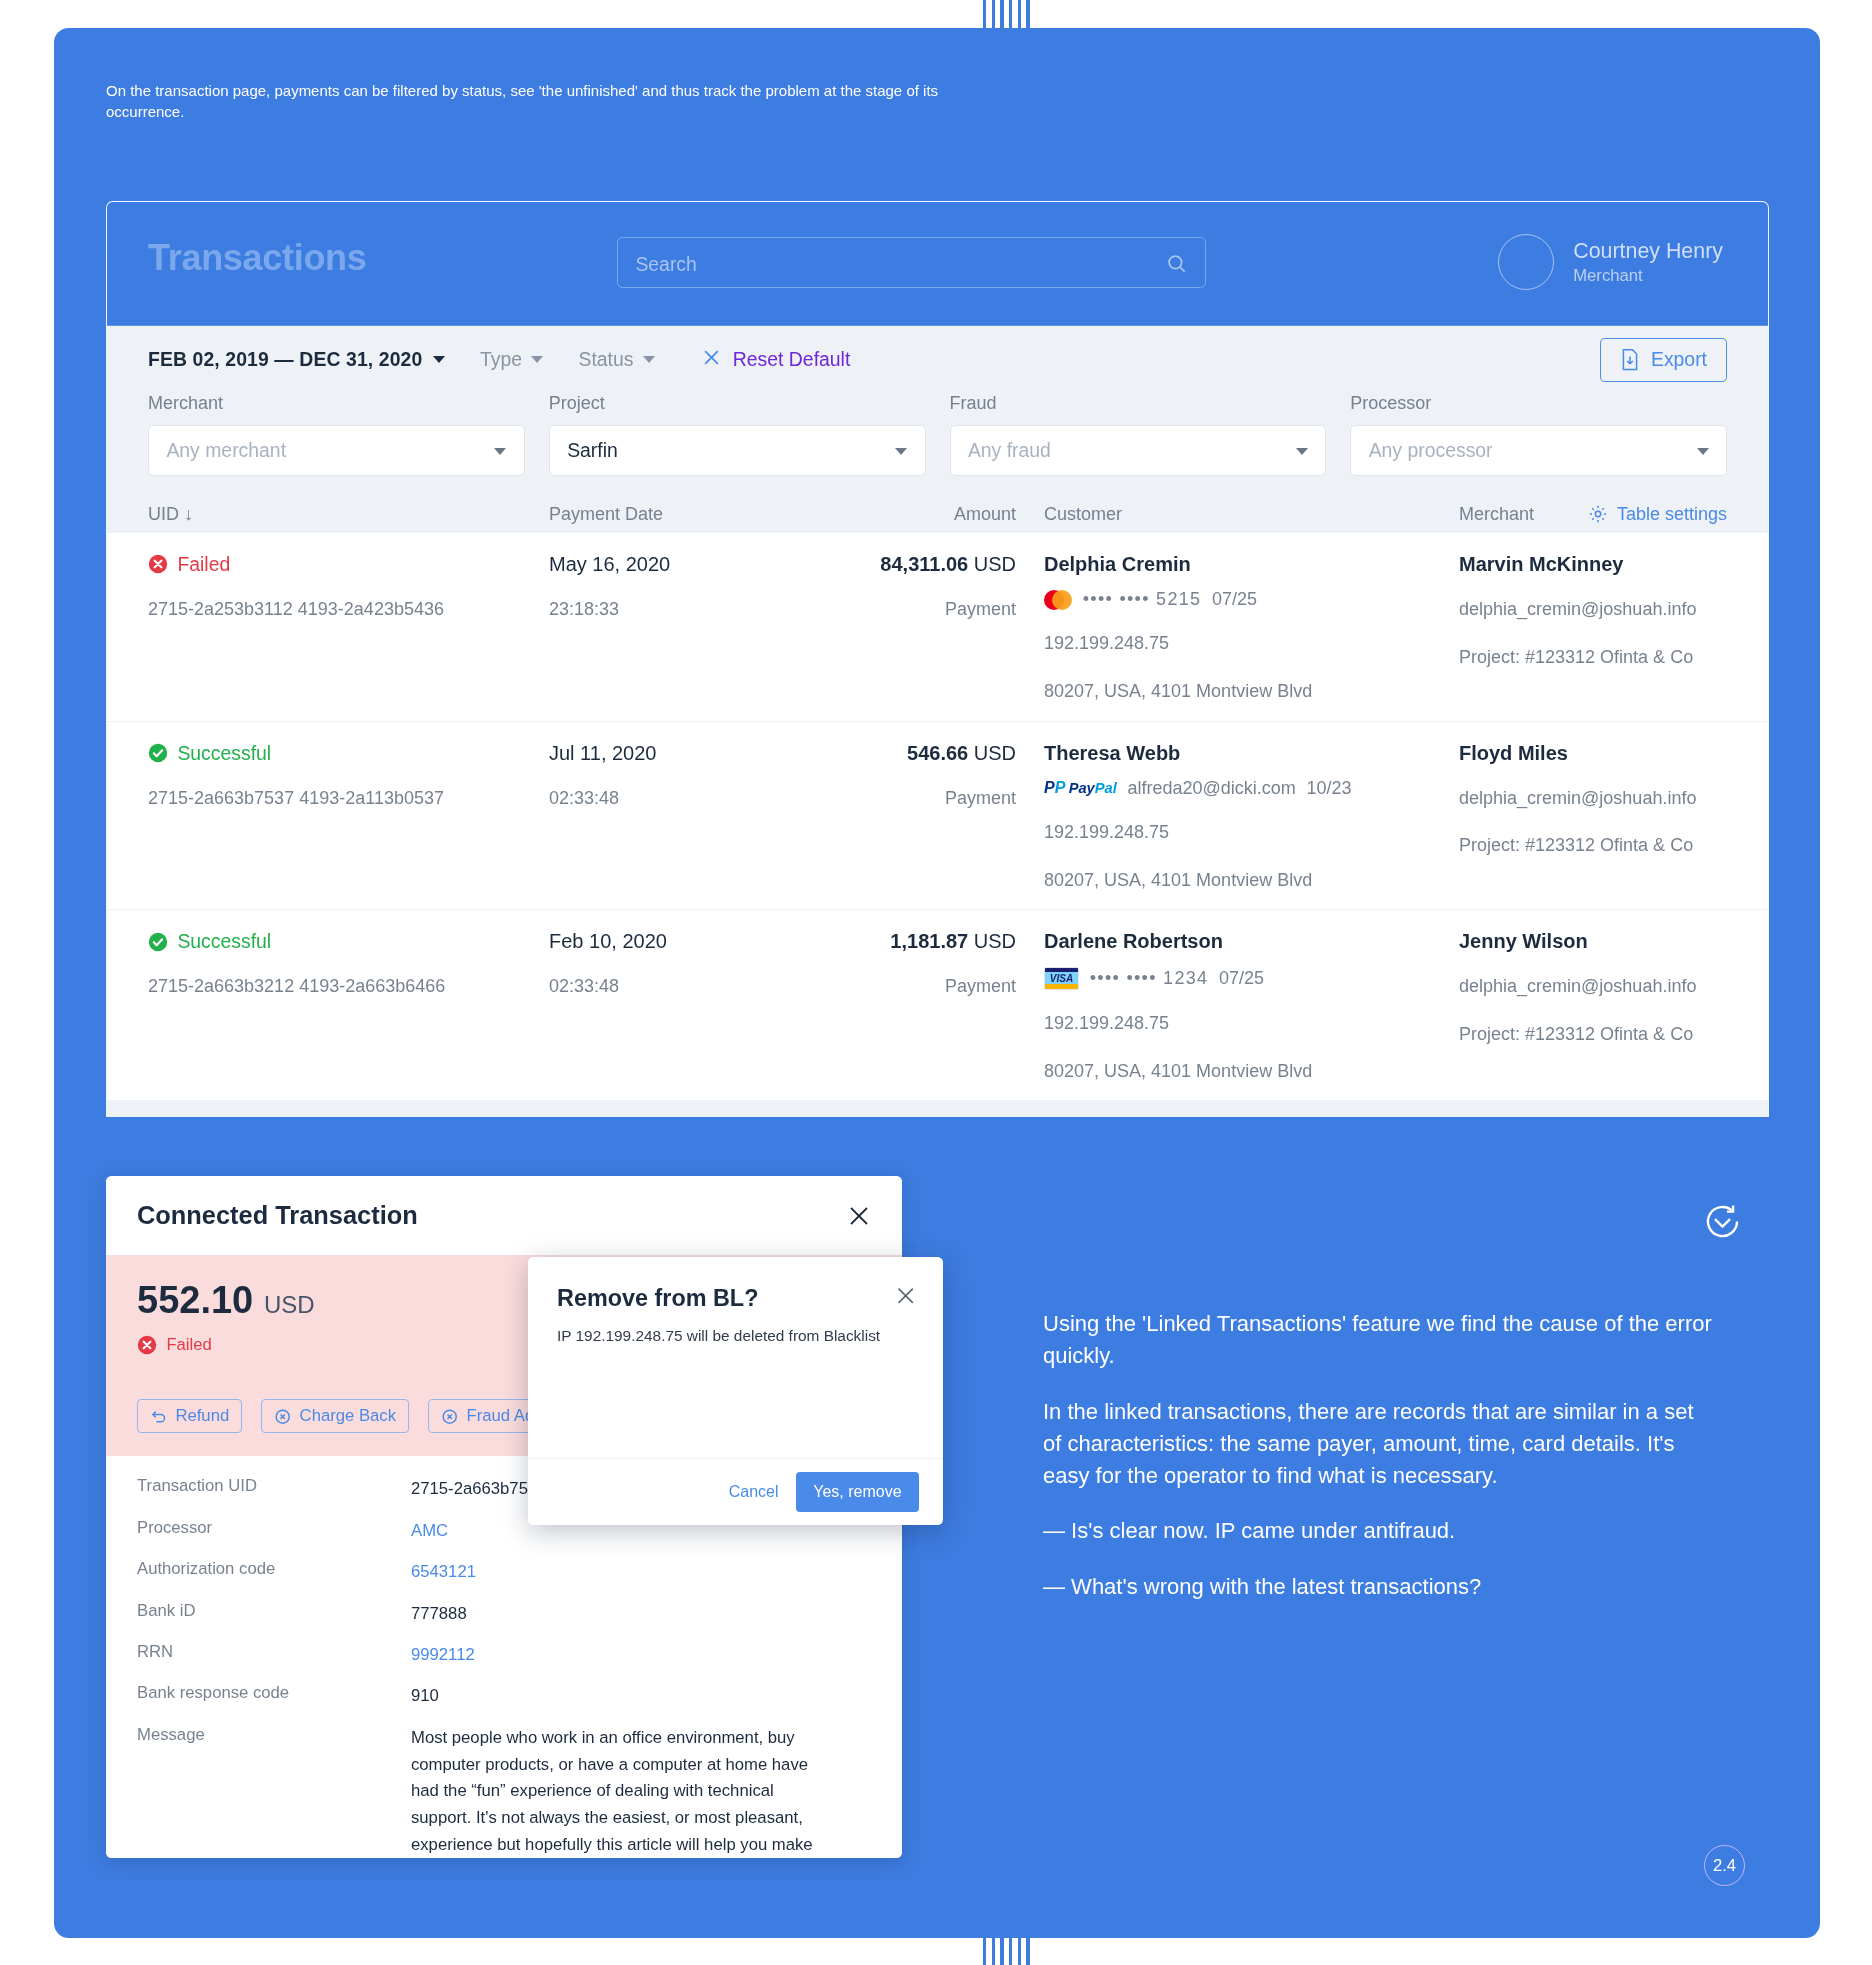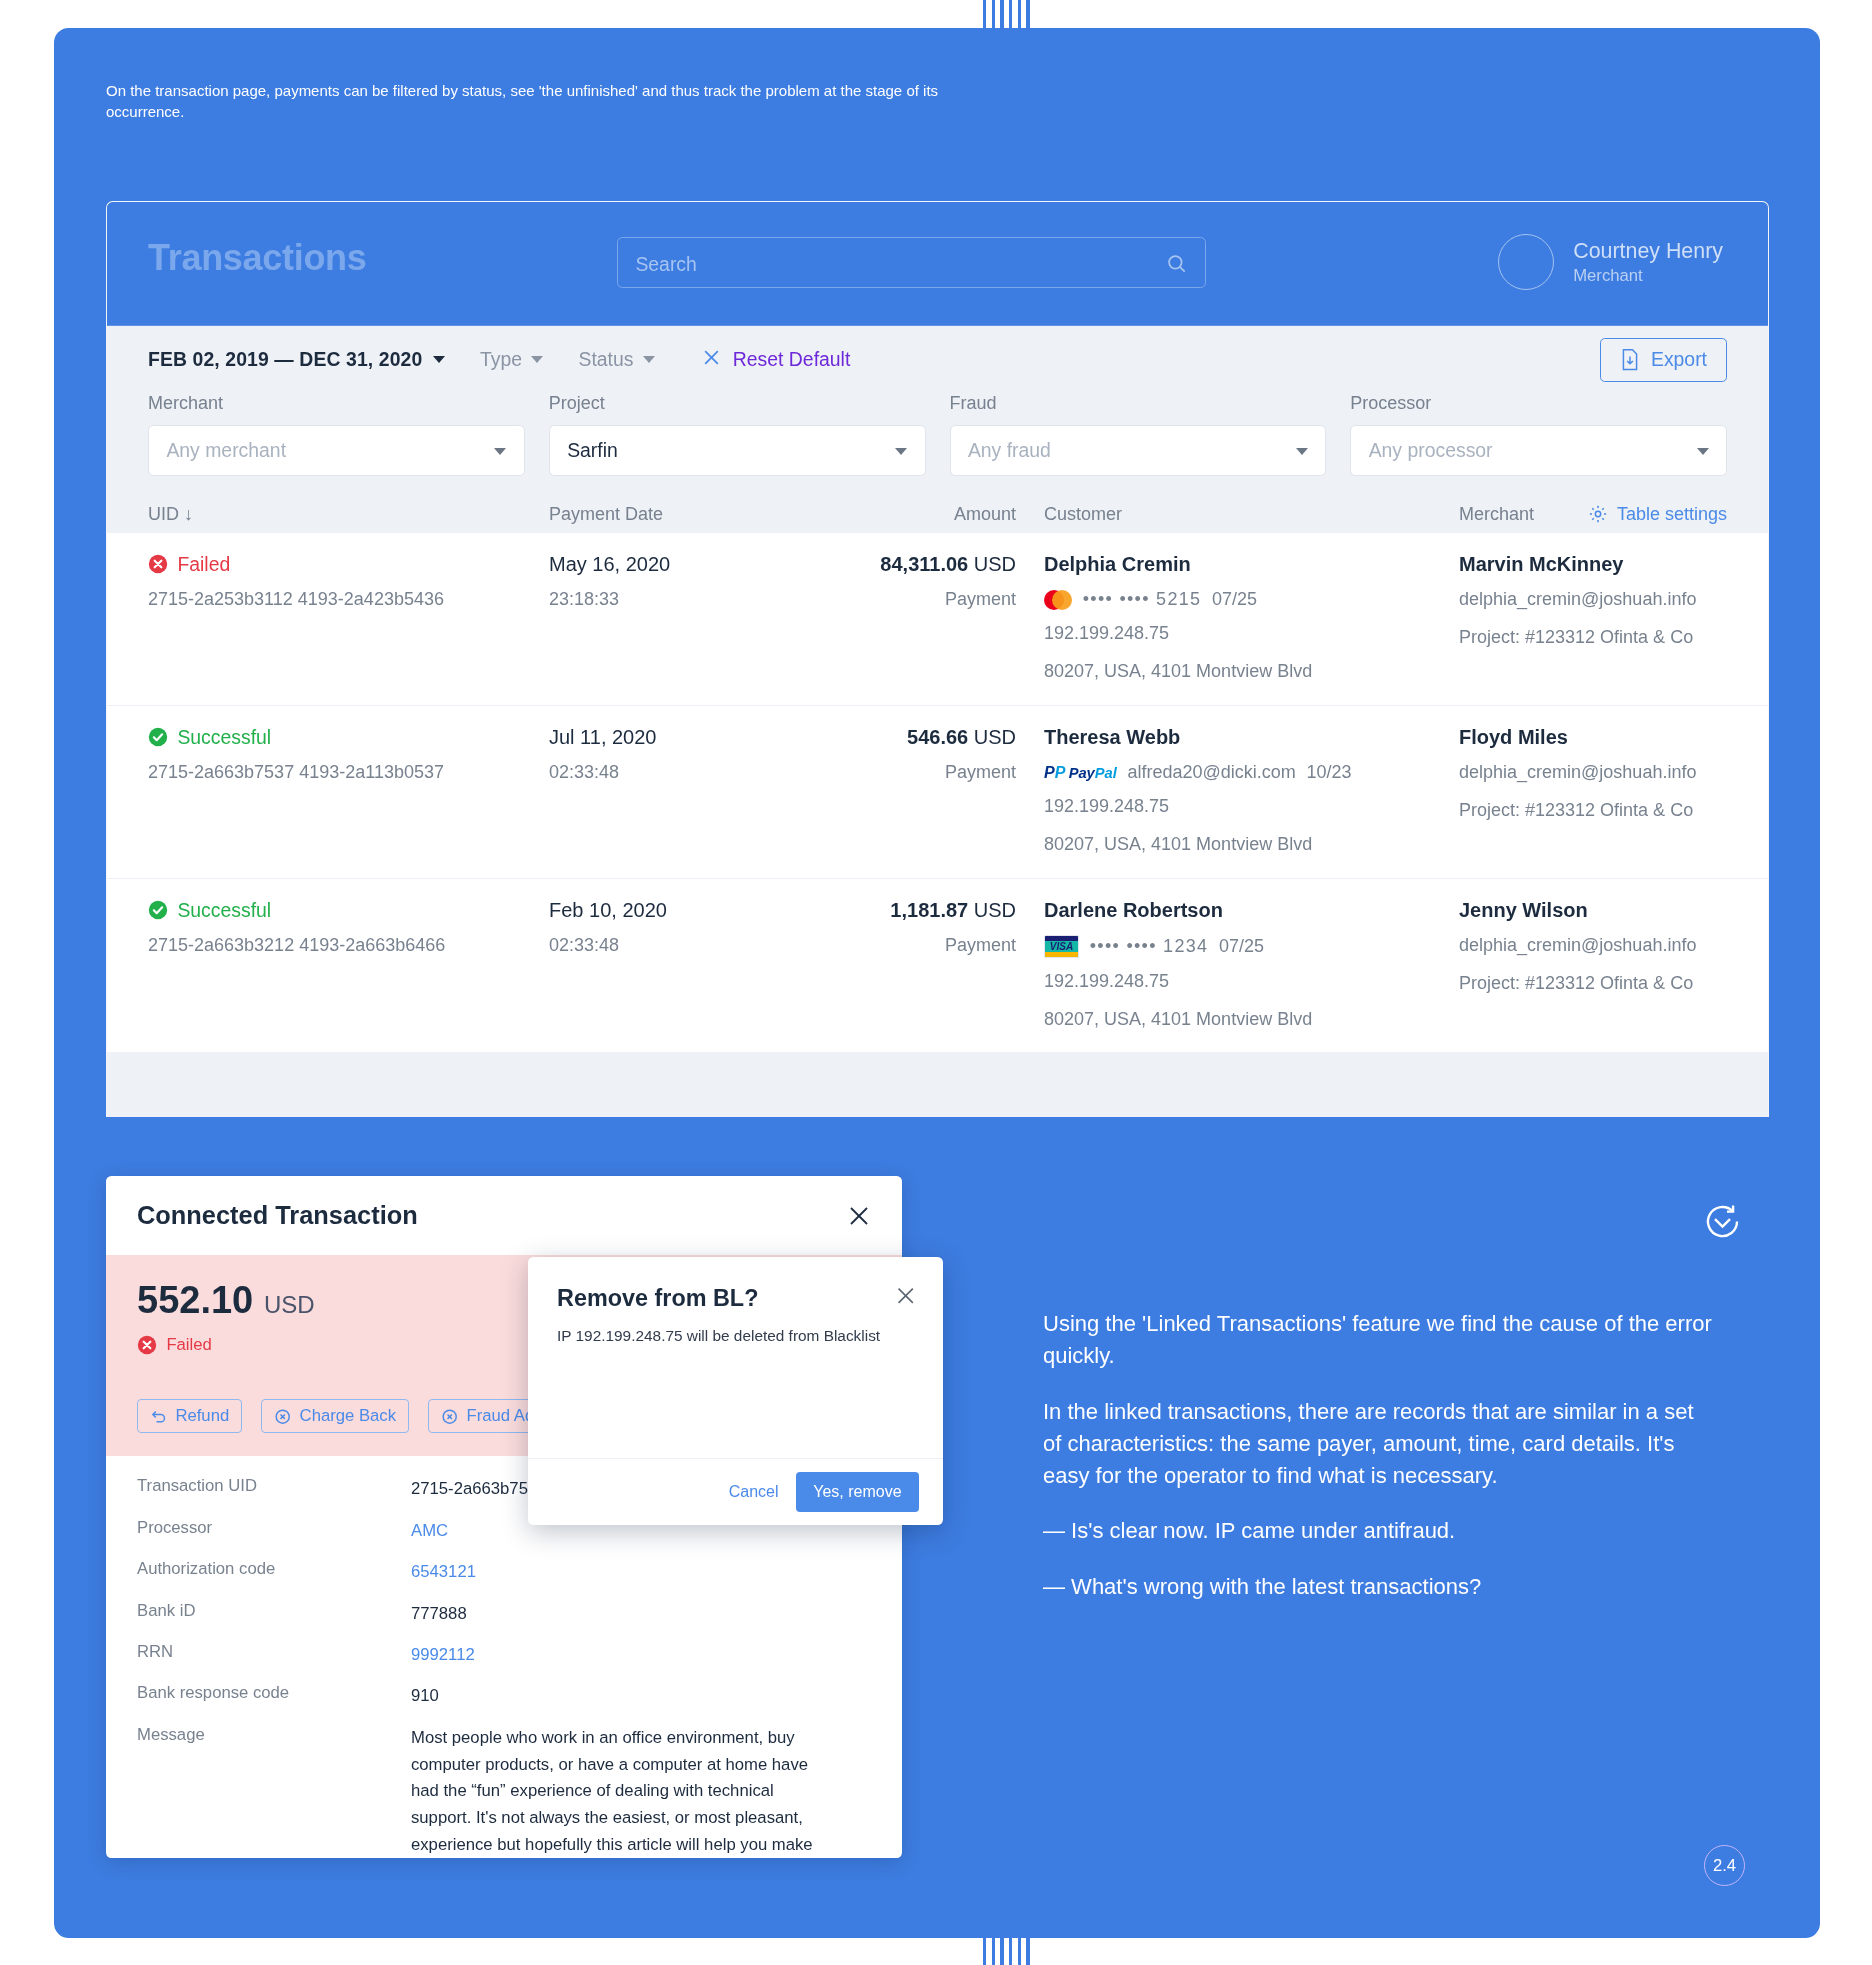"2715-2a253b3112 4193-2a423b5436" .sub { margin-top: 10px -> 20px }
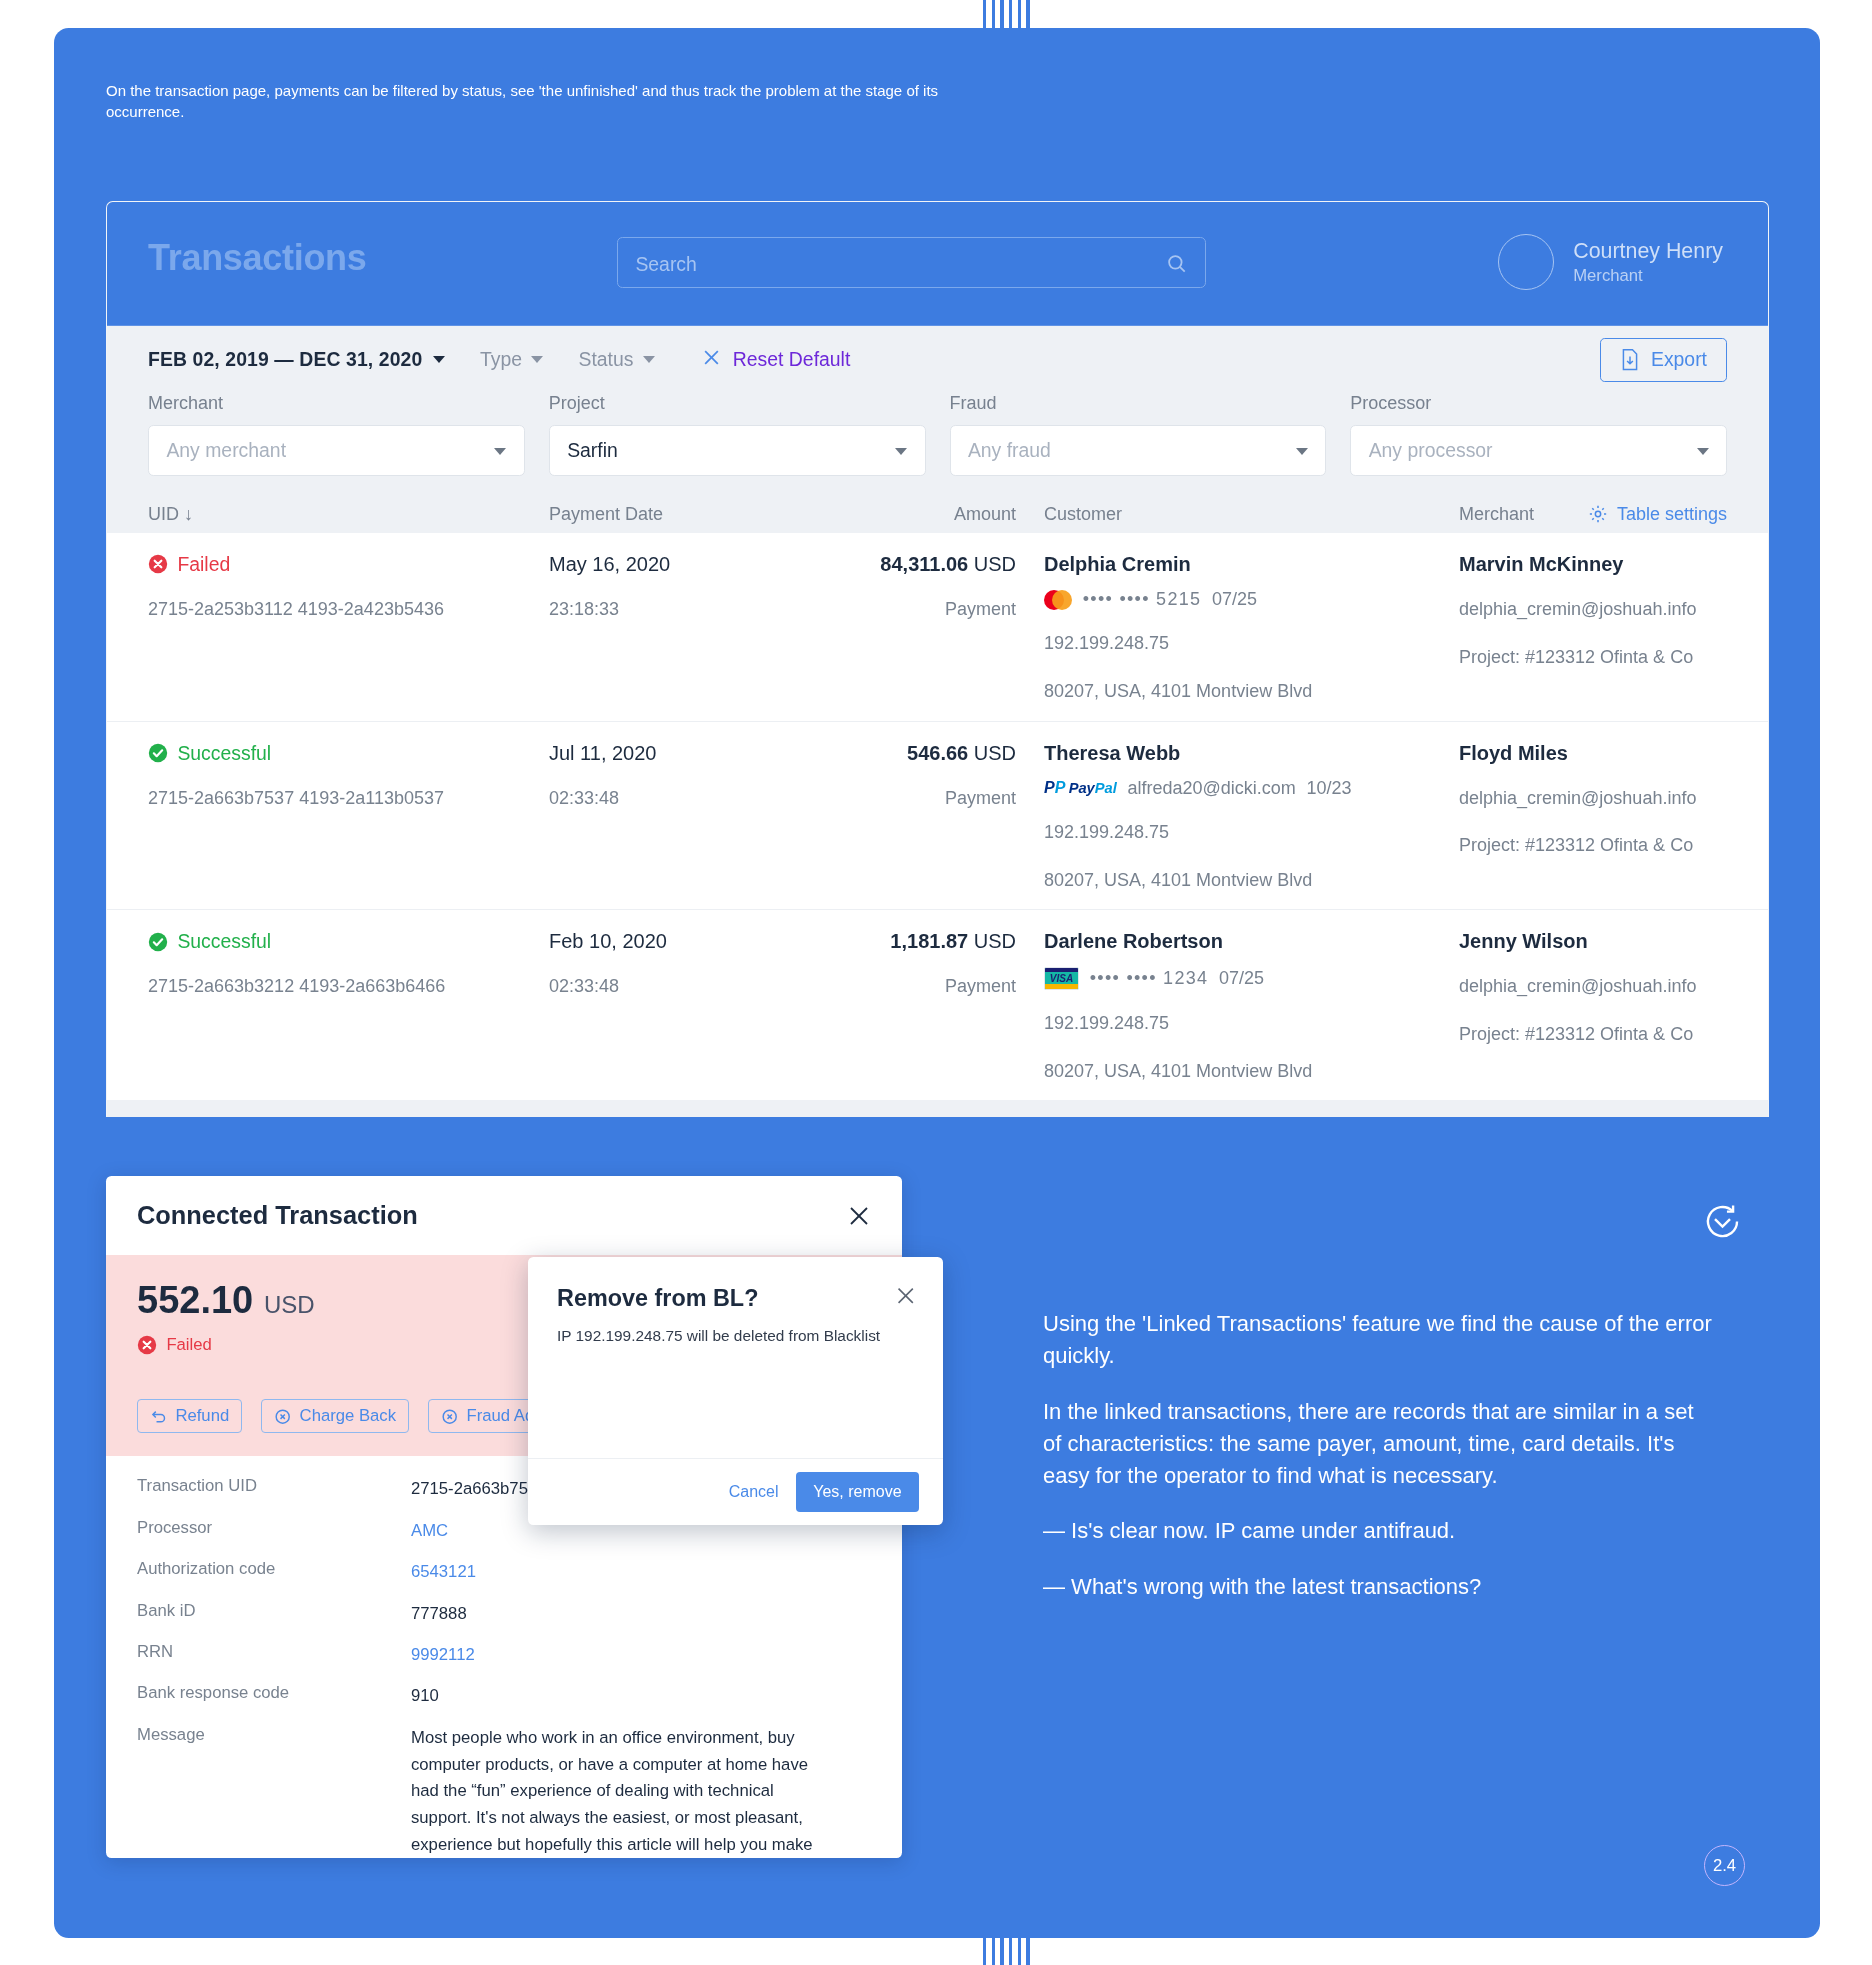"VISA" .visa { background: #14b8a6 -> #7dd3fc }
